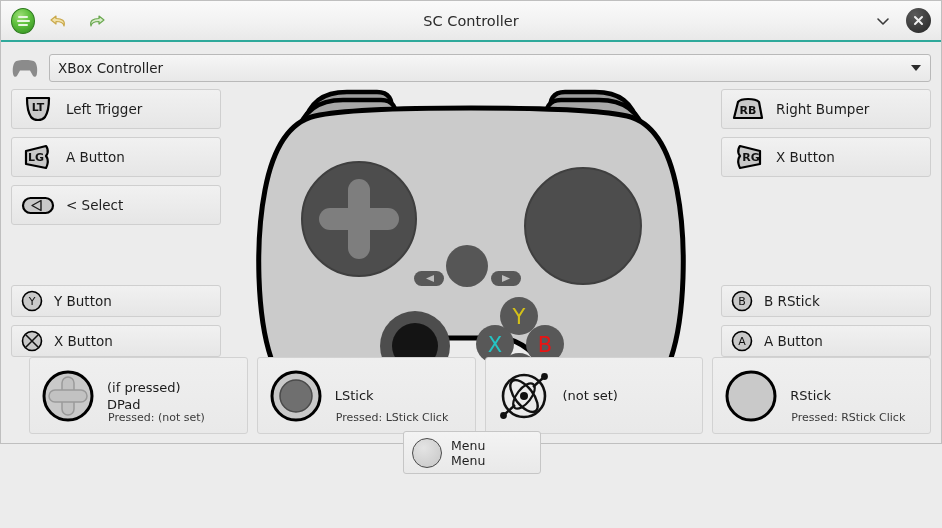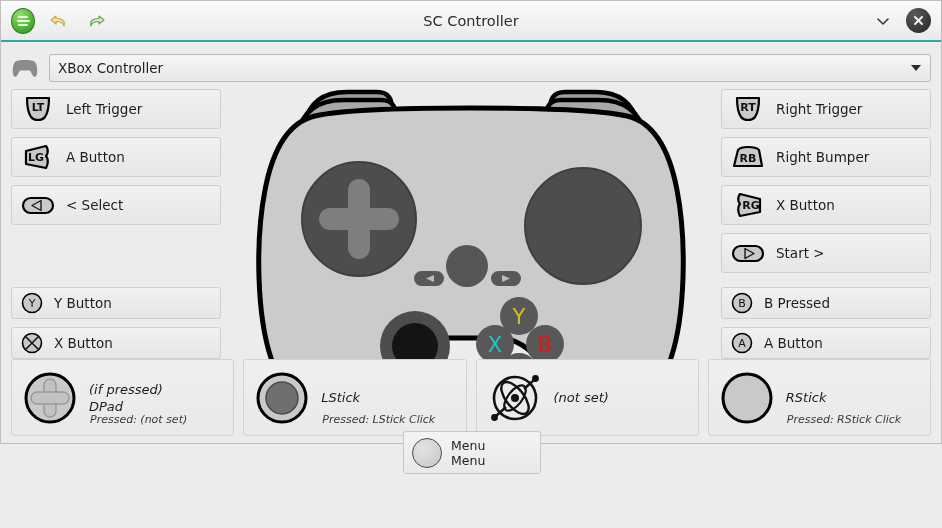"RT" div.binding { html: <div> <span> <svg> <path></path> <text>RT</text> </svg> </span> <span>Right Trigger</span> </div> -> none }
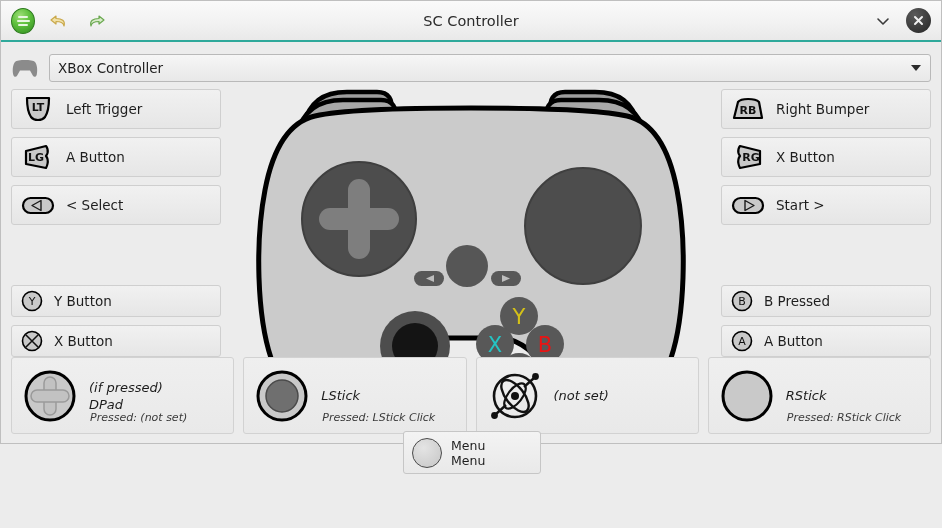"Start >" div.binding { html: <div> <span> <svg> <rect></rect> <path></path> </svg> </span> <span>Start &gt;</span> </div> -> none }
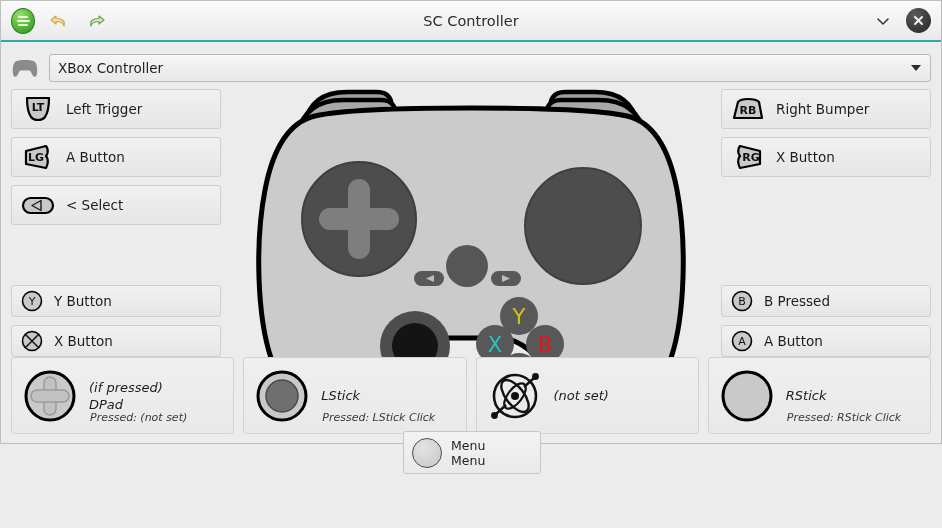"B Pressed" span.lbl { text: Pressed -> RStick }
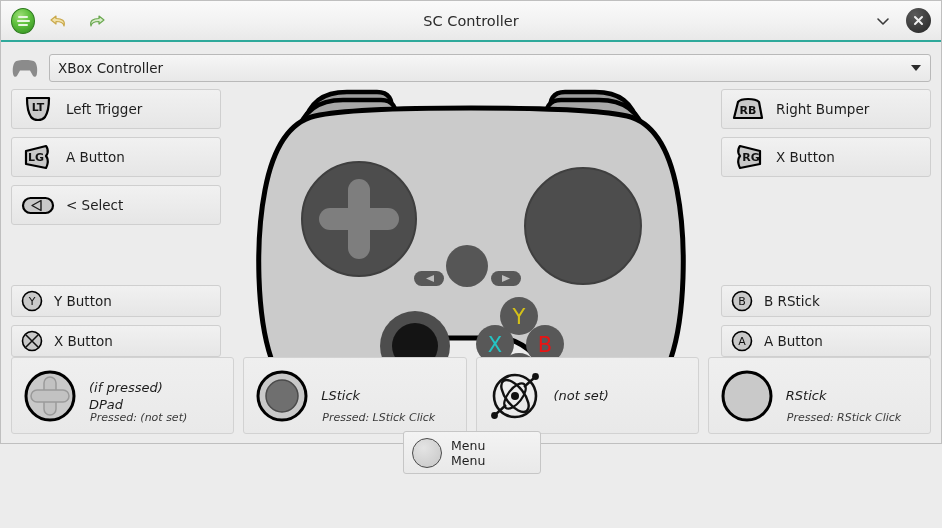"(if pressed)" .bottom { font-style: italic -> none; padding: 0 10px 9px 10px -> 0 10px 9px 28px }
